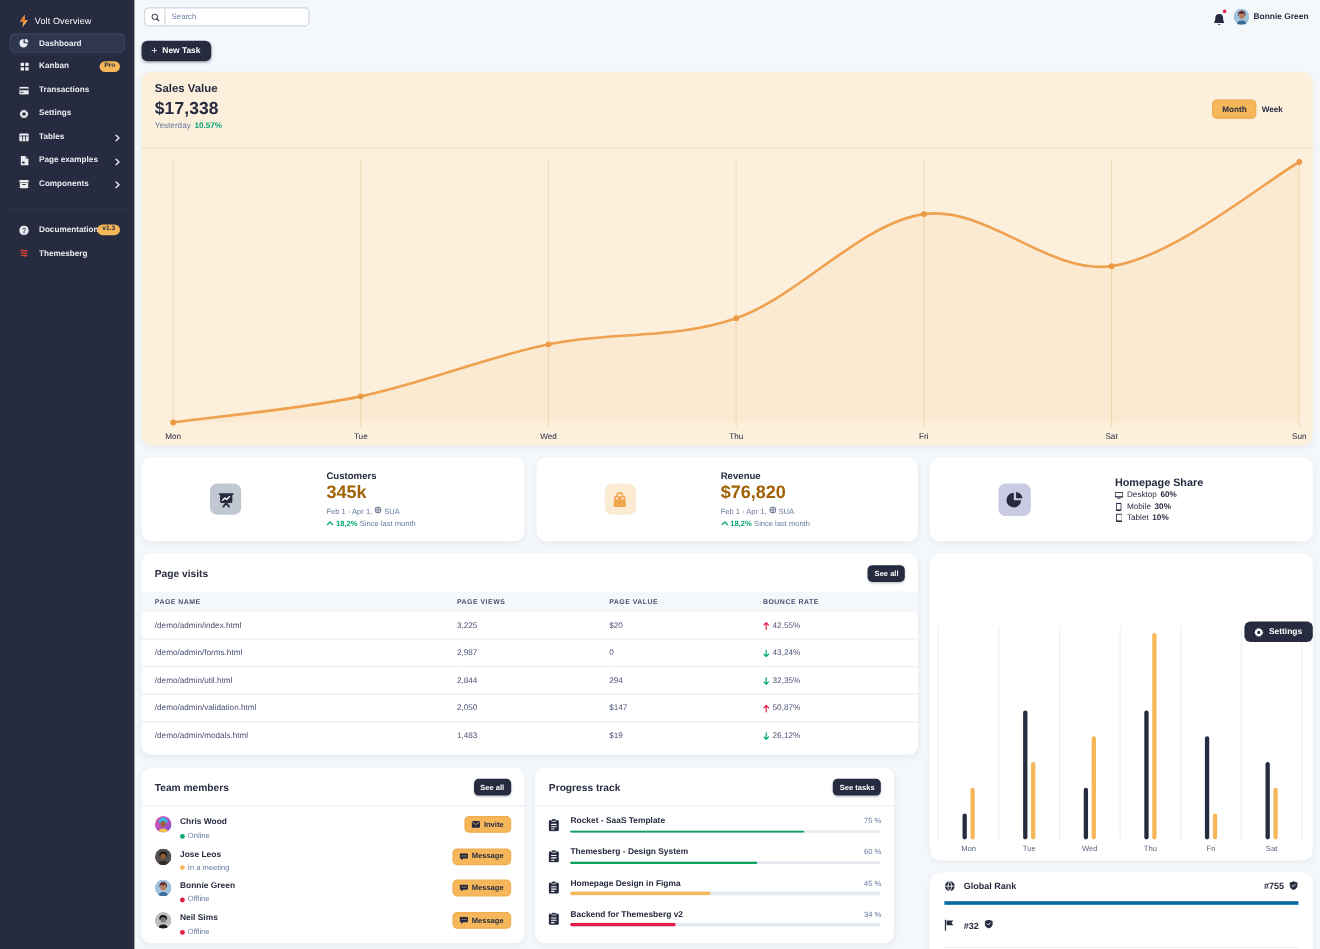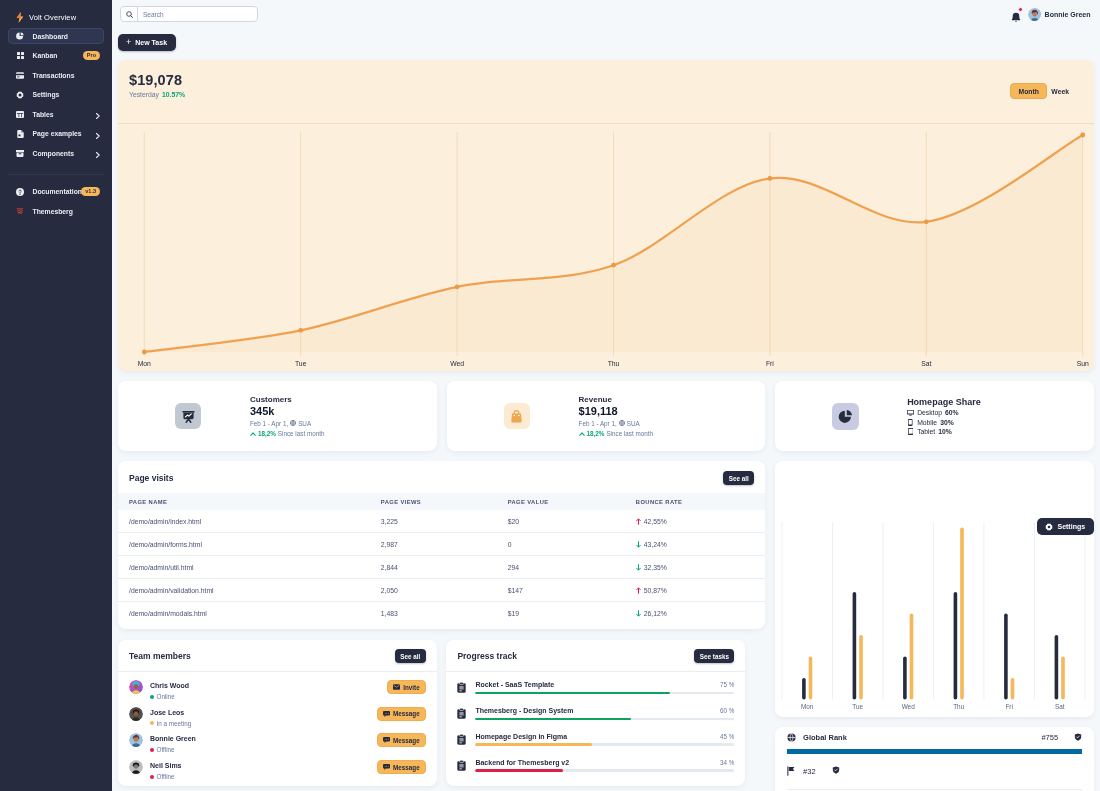"Sales Value" div.sales-title { html: none -> <div>Sales Value</div> }
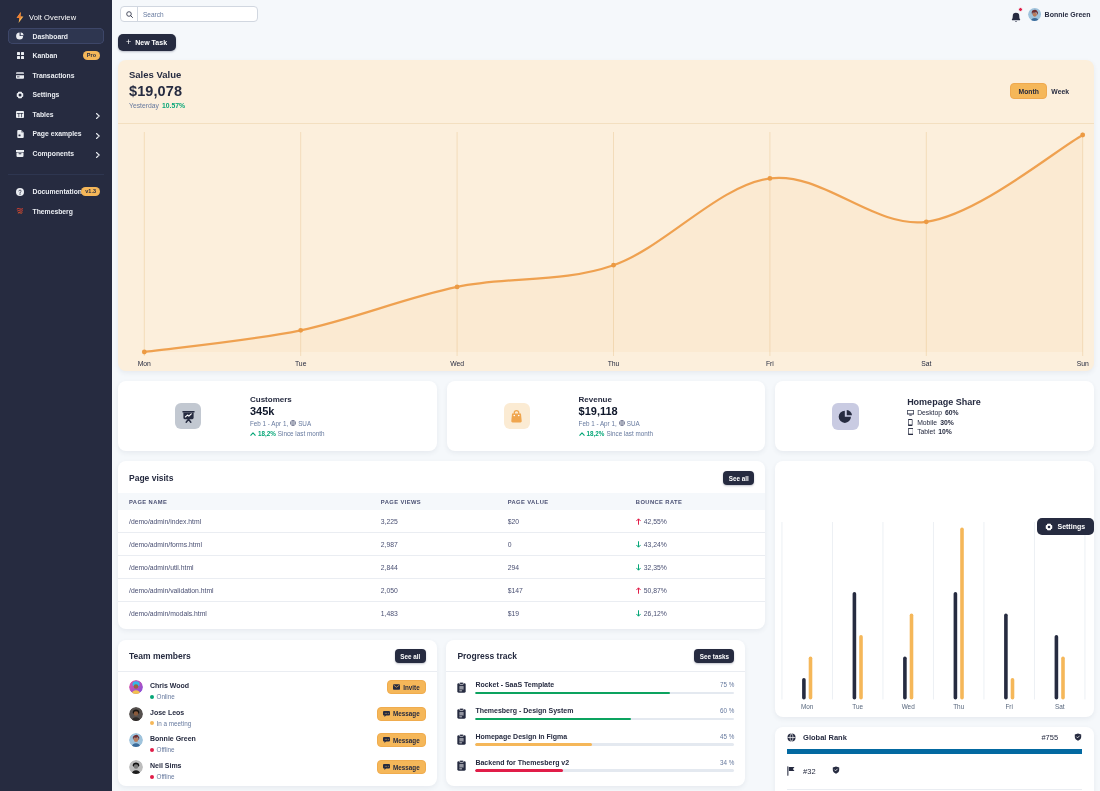"$19,078" div.sales-value { text: $19,078 -> $17,338 }
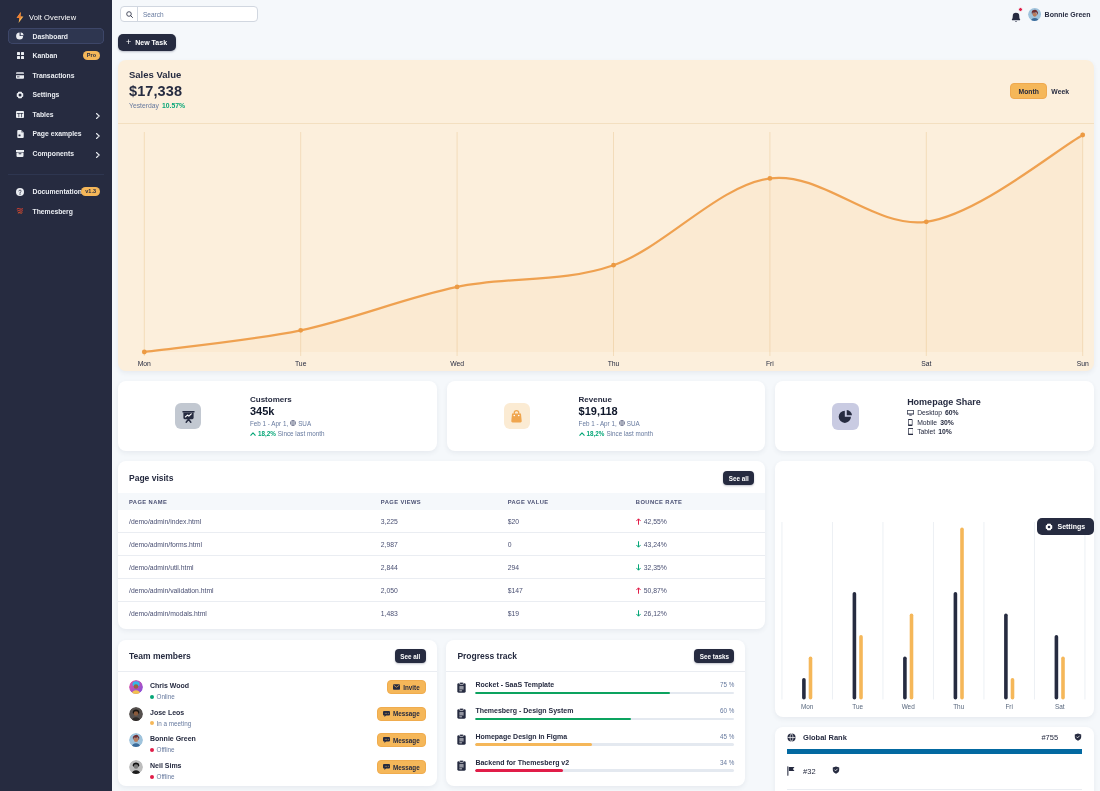"Customers" .stat-body { margin-left: none -> 22px }
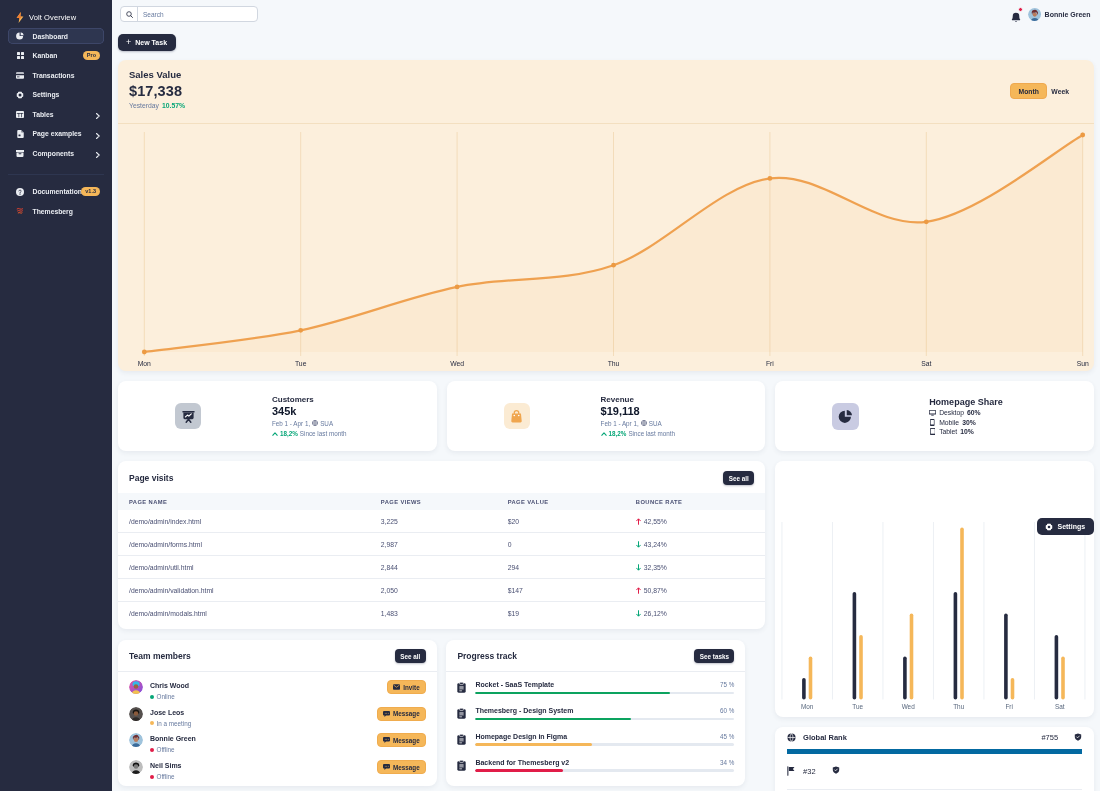"345k" .stat-value { color: #0f172a -> #a16207; font-size: 11px -> 15px }
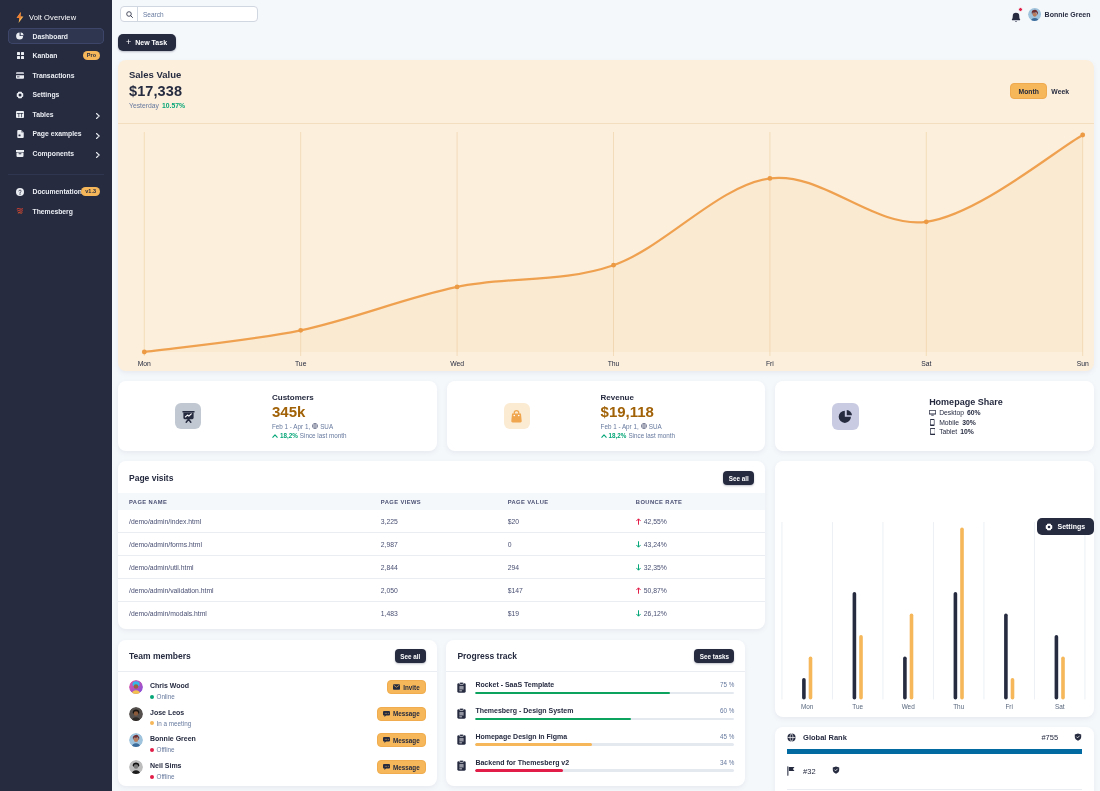"$19,118" div.stat-value { text: $19,118 -> $76,820 }
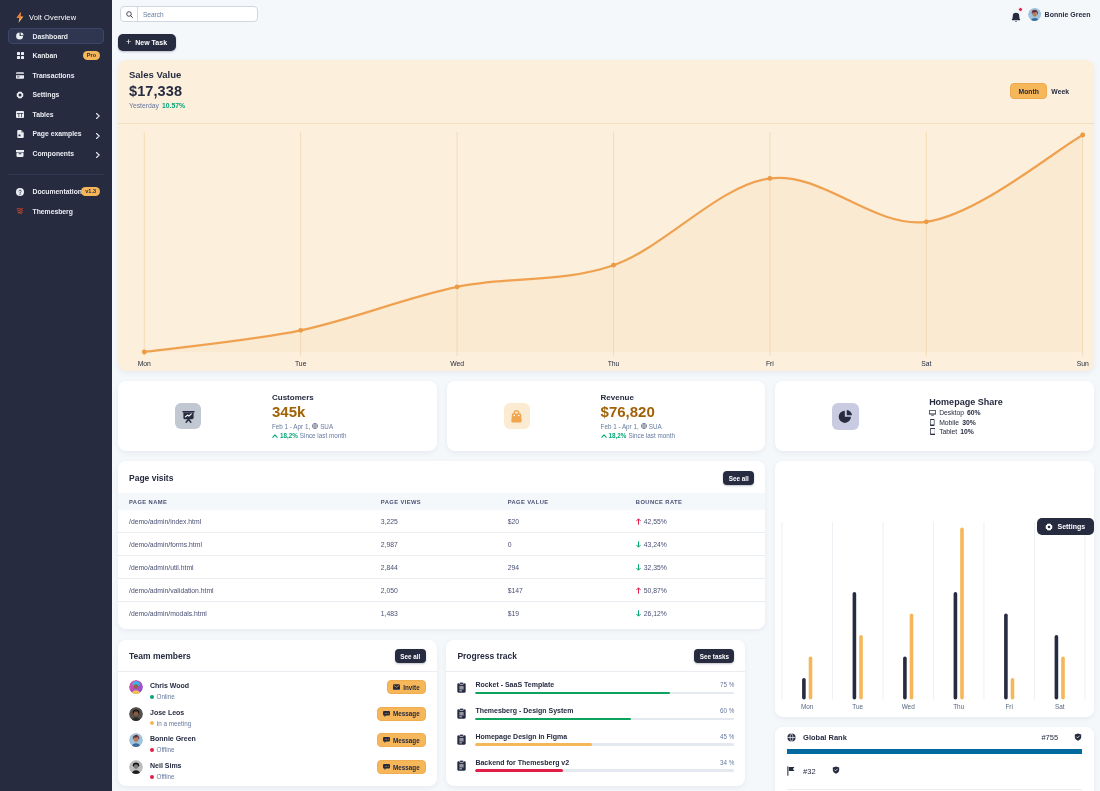"Global Rank" .rank-row { border-bottom: 5px solid #0369a1 -> 3px solid #0369a1 }
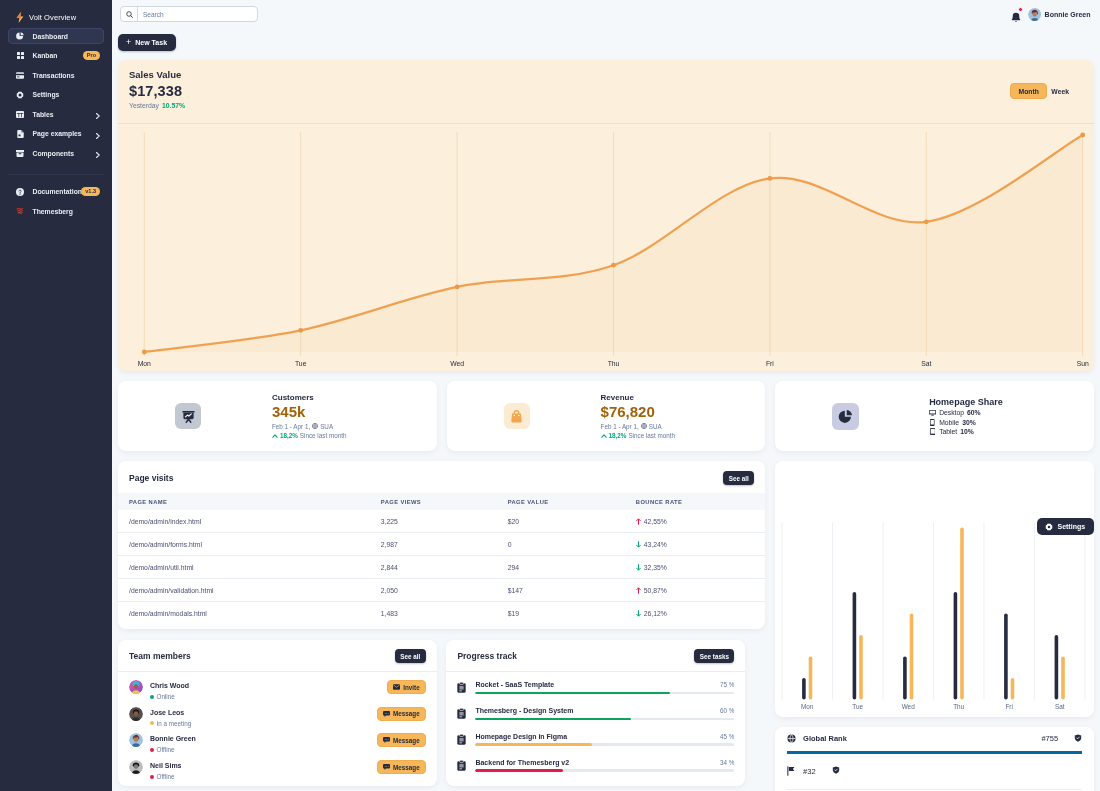"#755" .rank-val { font-weight: normal -> bold; gap: 16px -> 4px }
